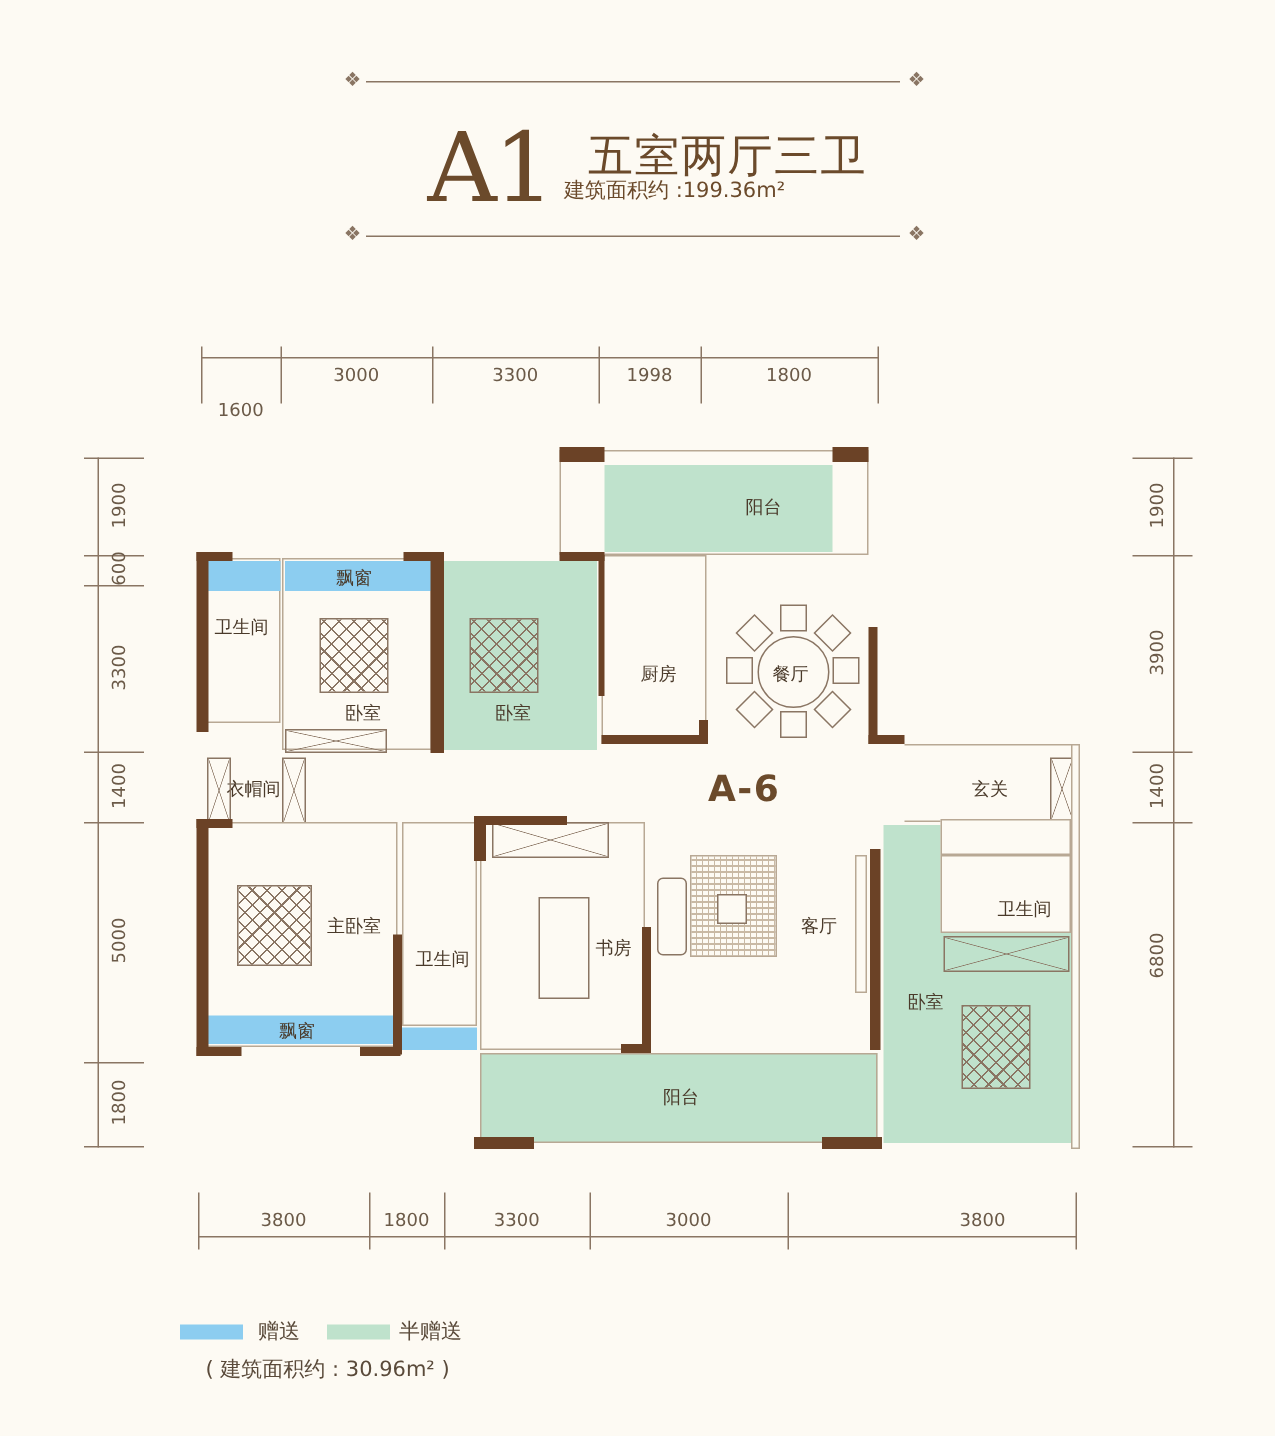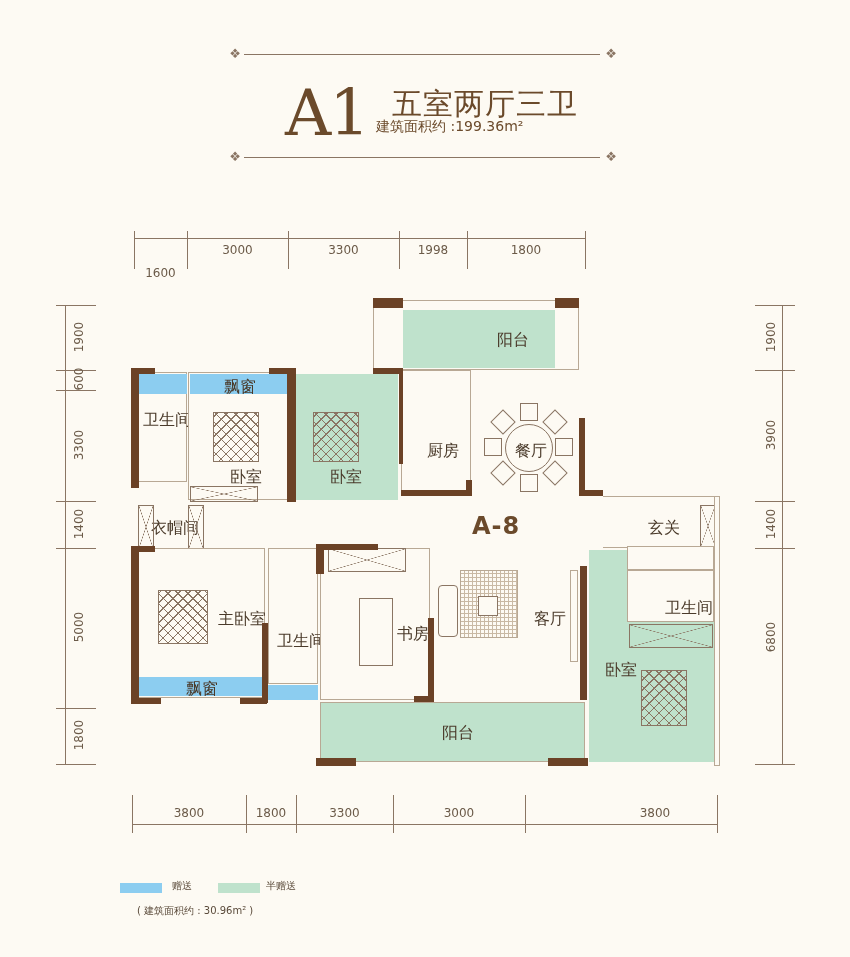"阳台" .lbl { font-size: 16px -> 12px }
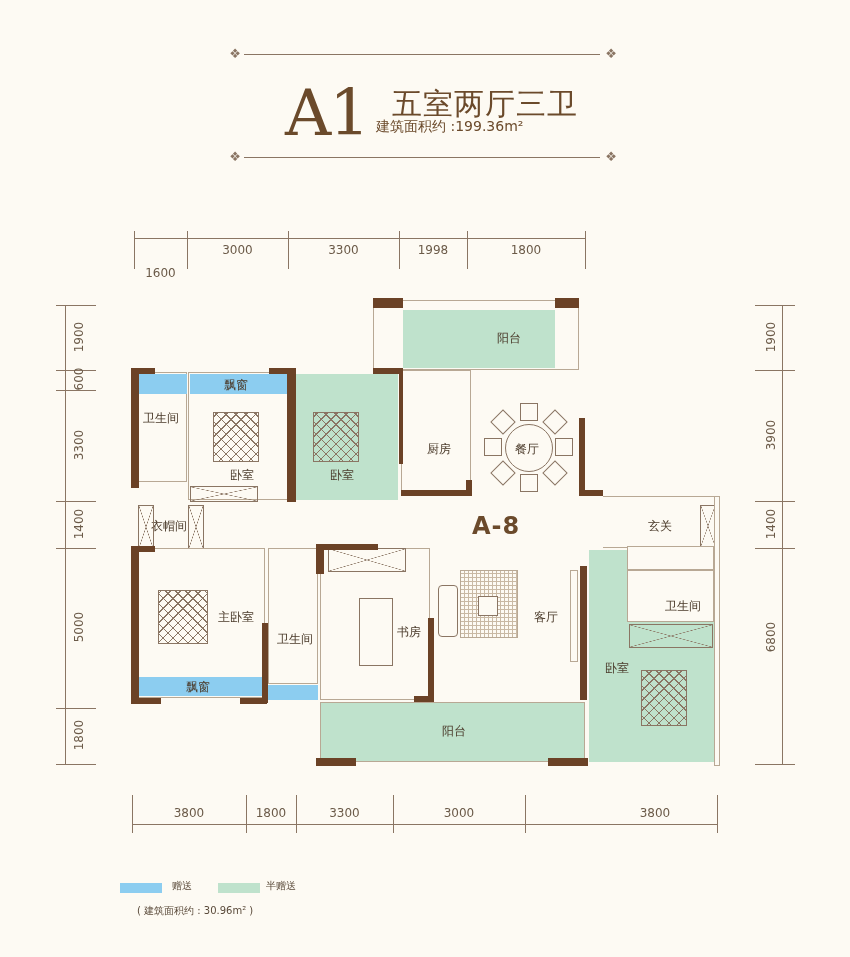"A-8" div.unit-label { text: A-8 -> A-6 }
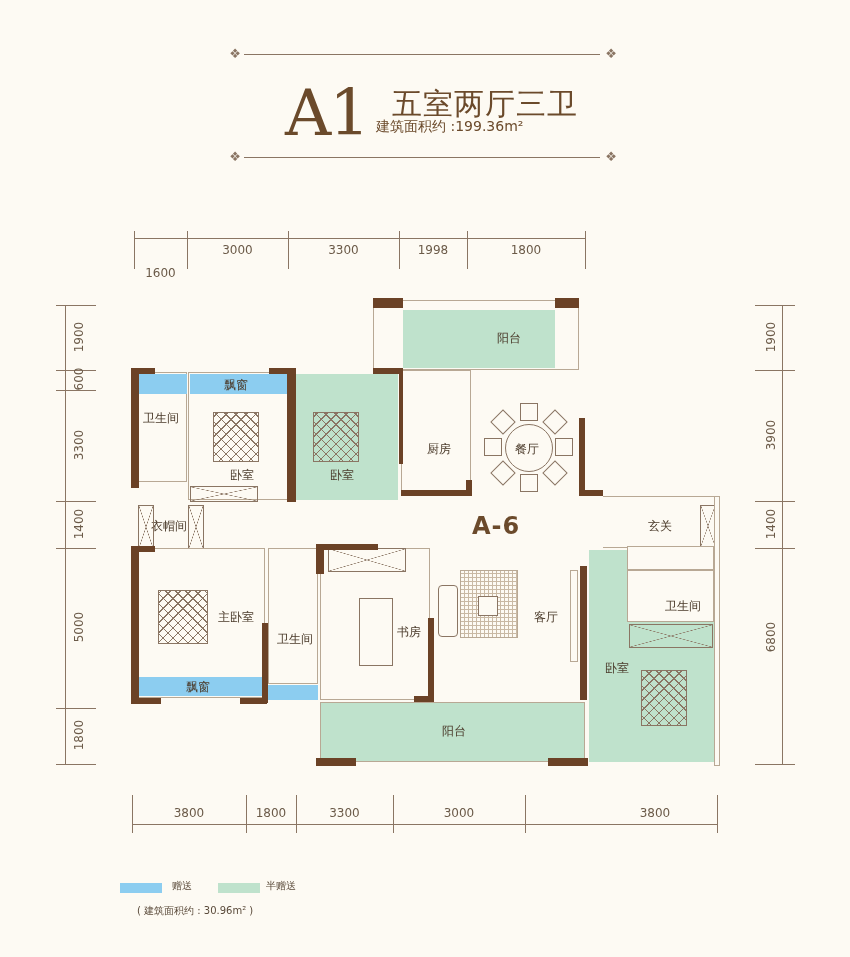"赠送" .legend-text { font-size: 10px -> 14px }
